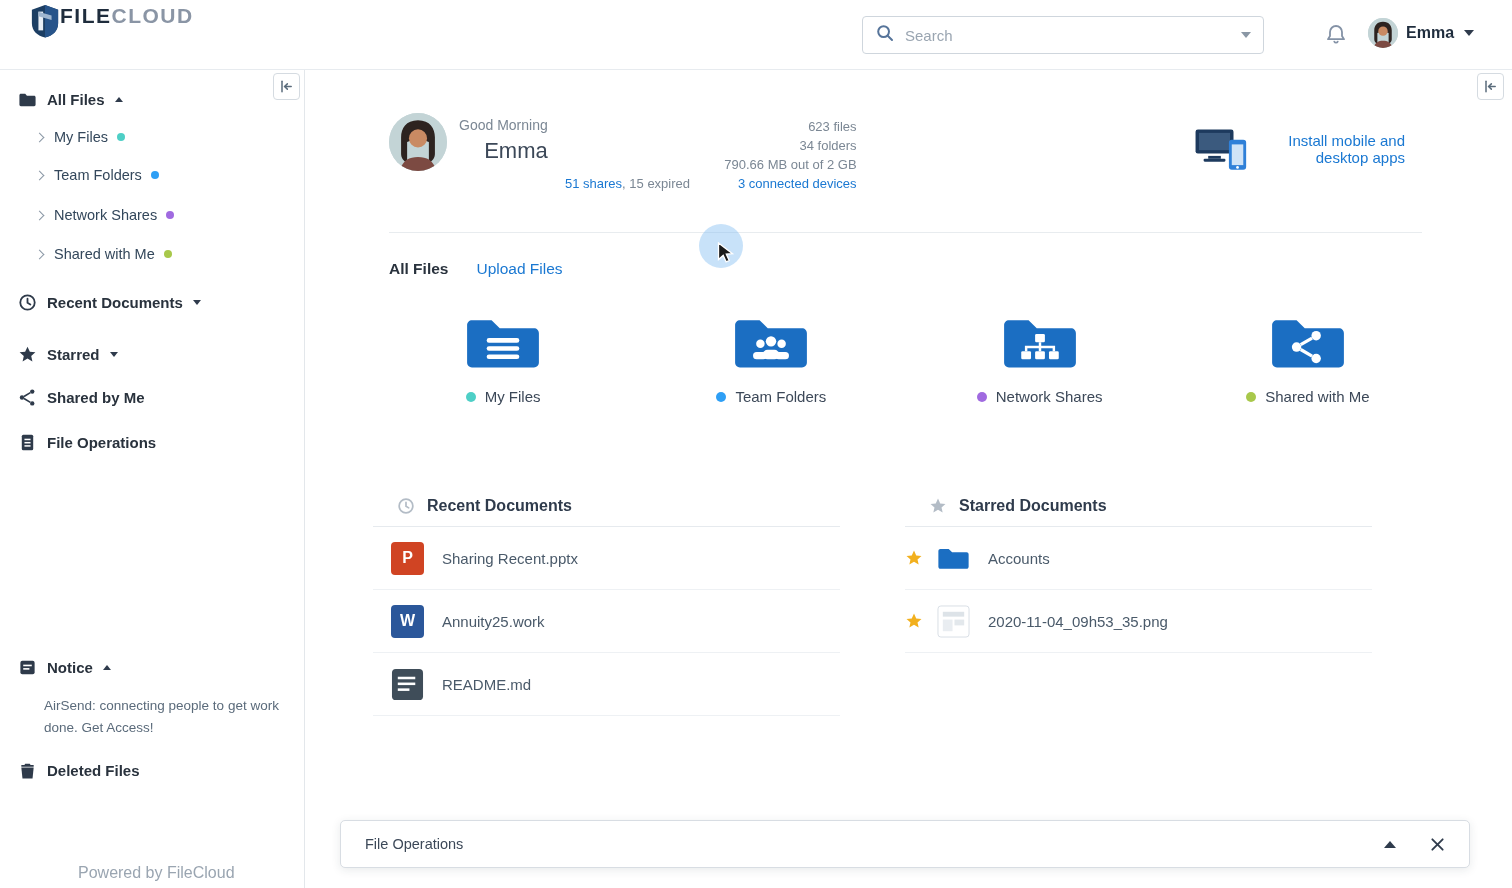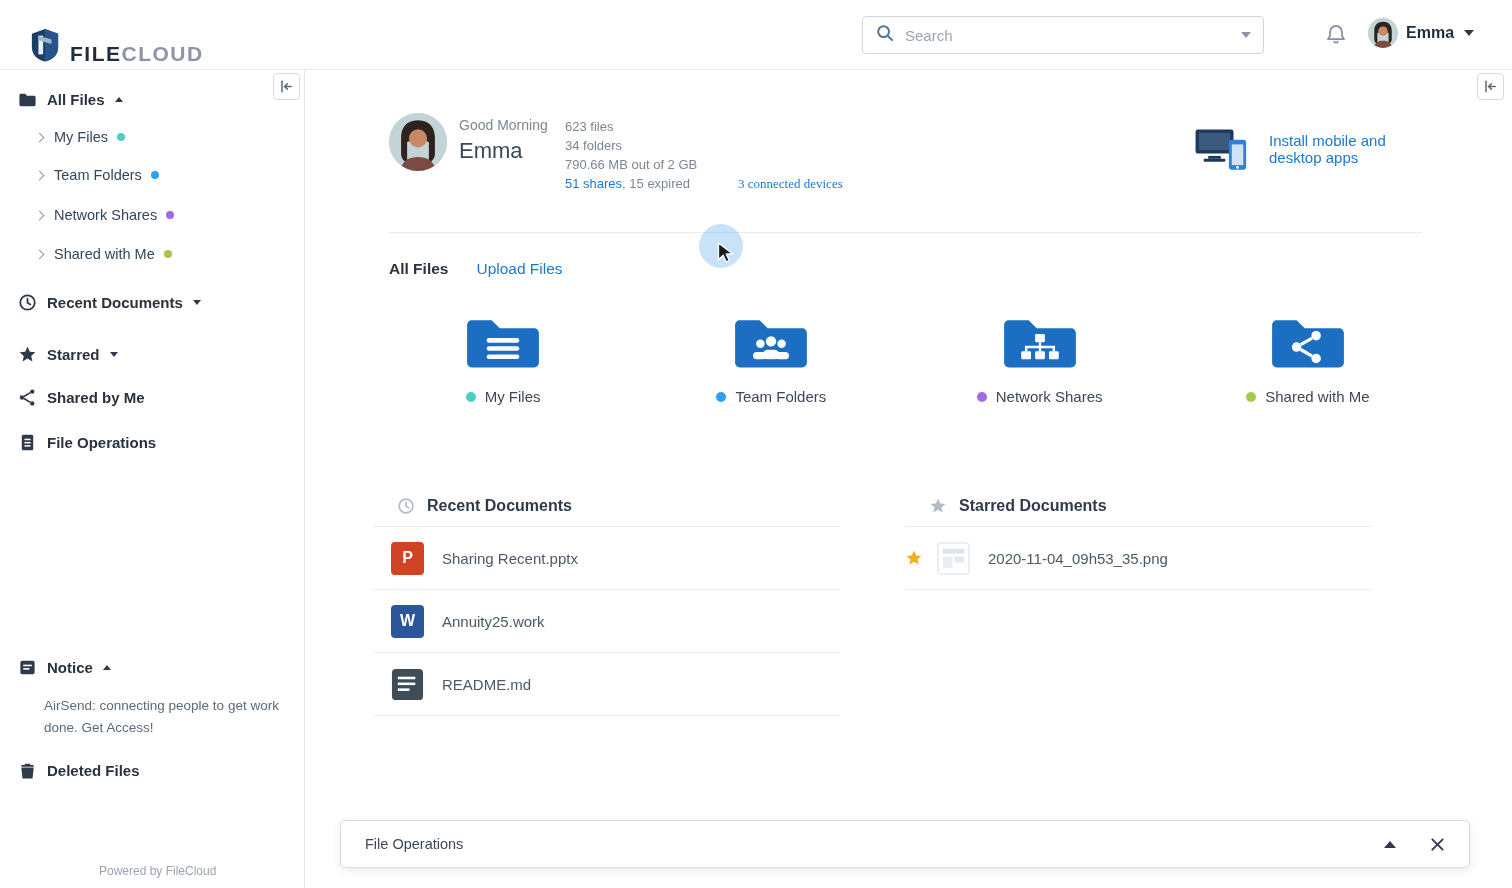"FILECLOUD" .brand { align-items: flex-end -> flex-start; gap: 10px -> none; top: 28px -> 4px }
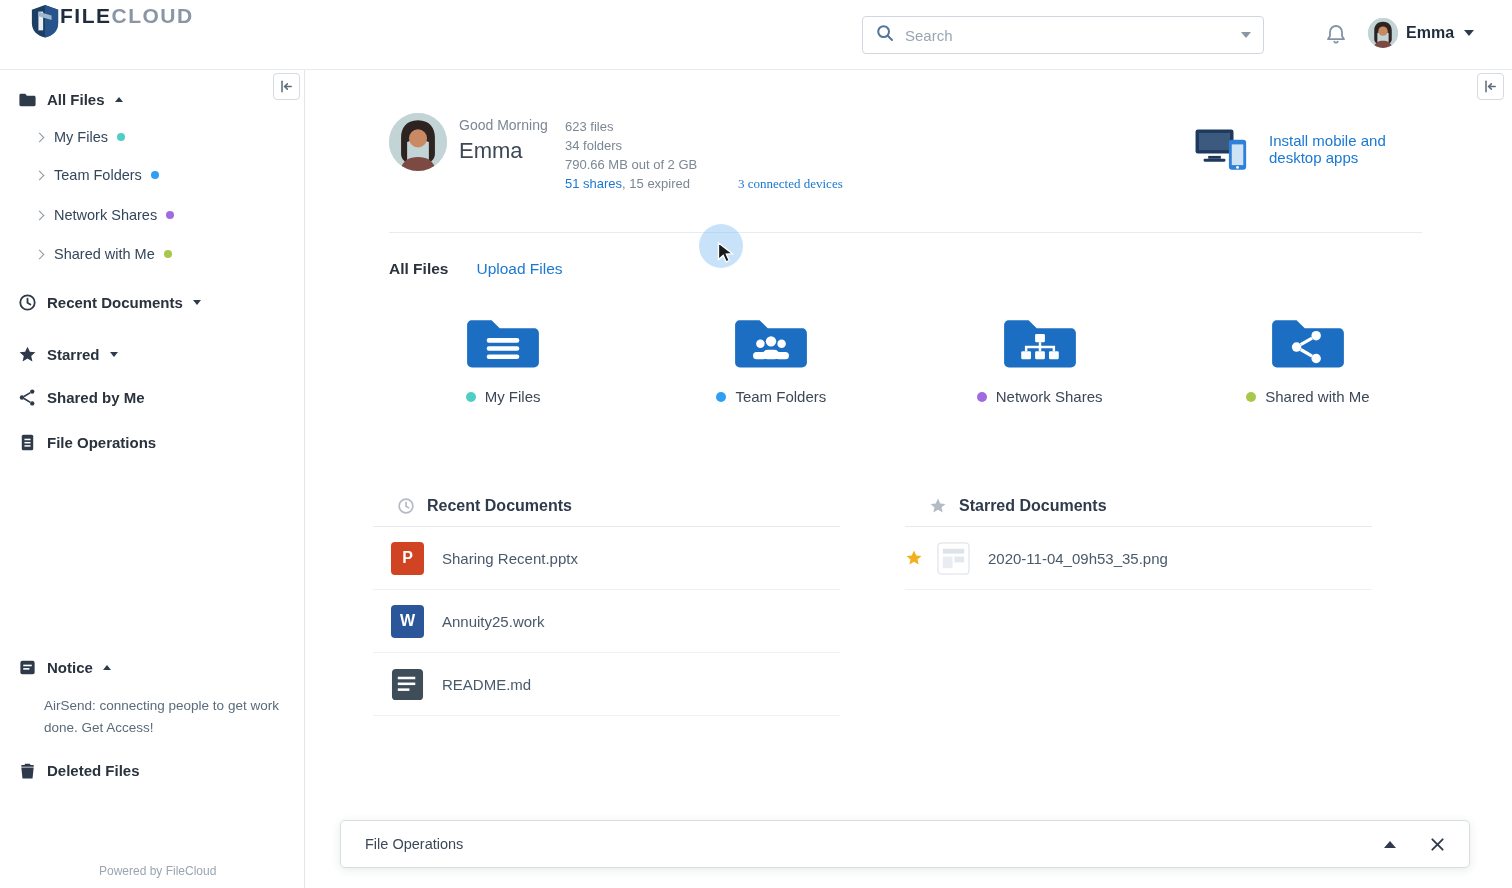"Good Morning" .main { text-align: none -> right }
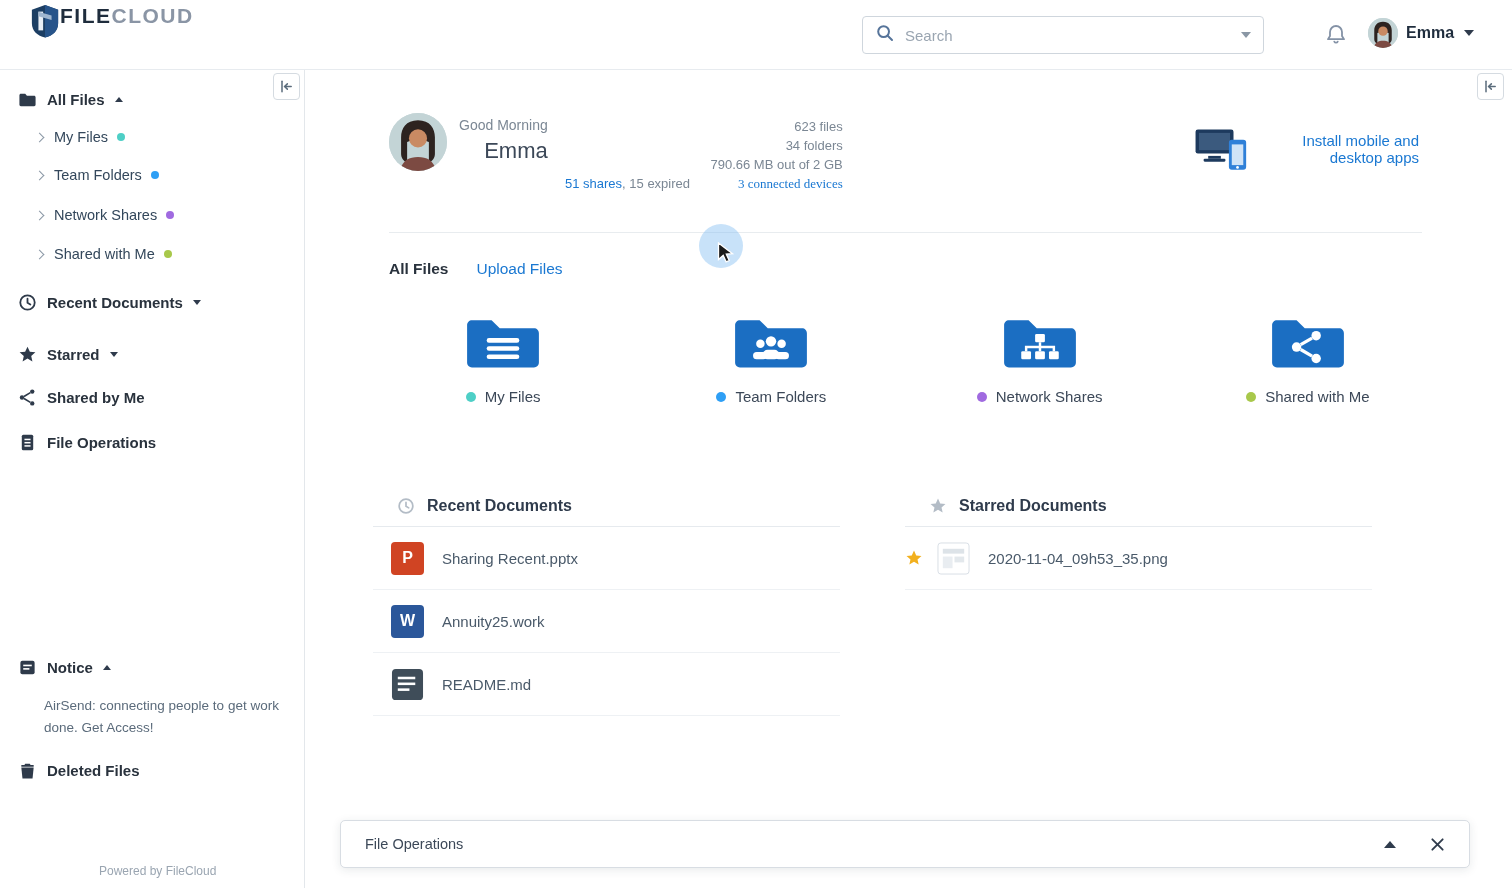"Install mobile and desktop apps" .apps { gap: 18px -> 4px }
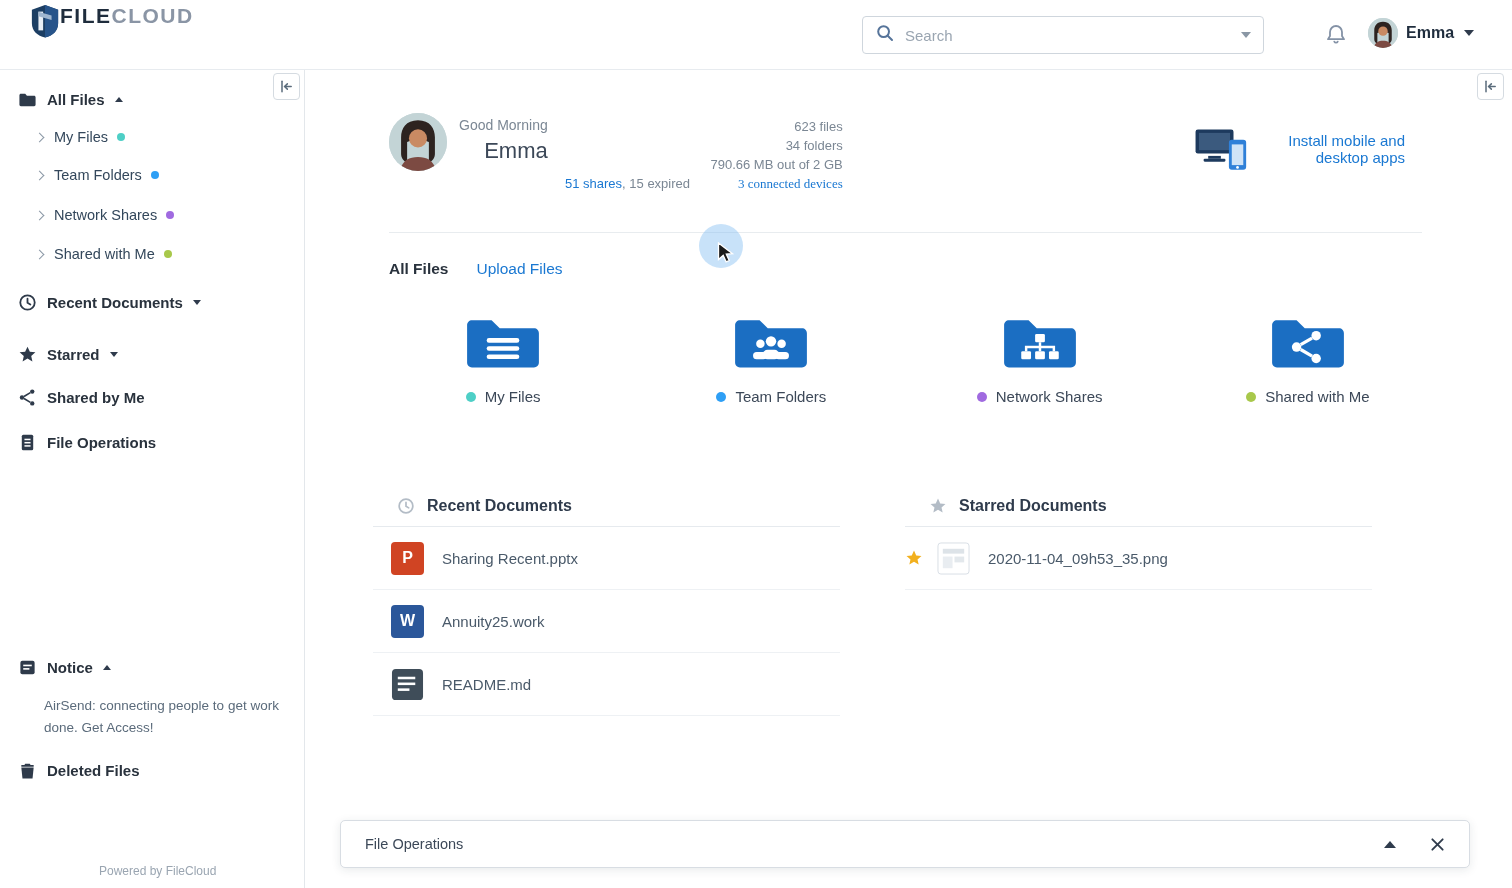"3 connected devices" .devices-link { font-family: Liberation Serif, serif -> none }
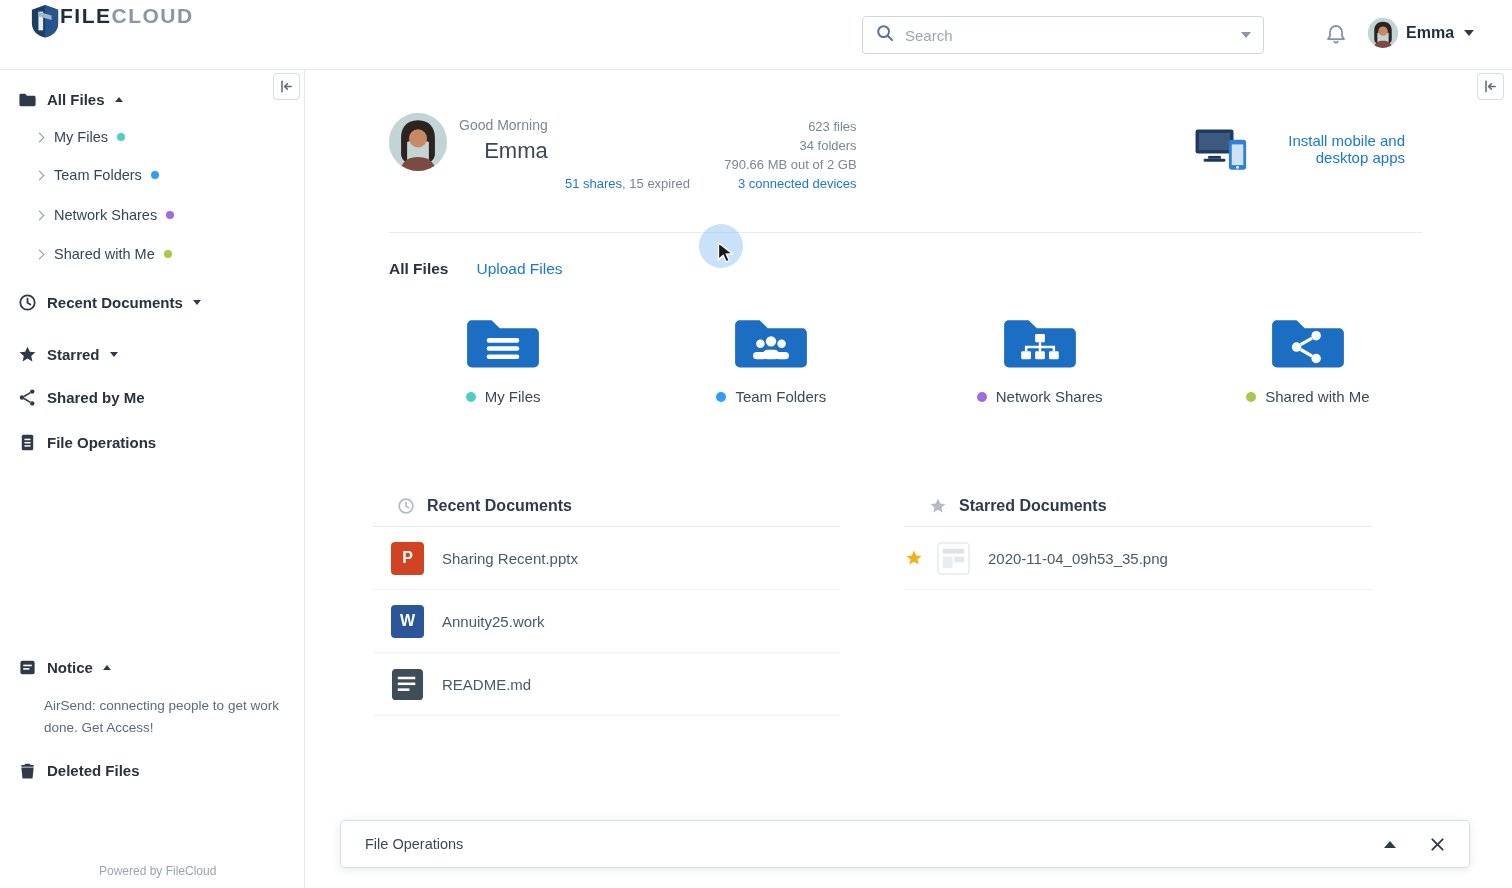"Accounts" div.list-row { html: none -> <div> <svg> <path></path> </svg> <span> <svg> <path></path> </svg> </span> <span>Accounts</span> </div> }
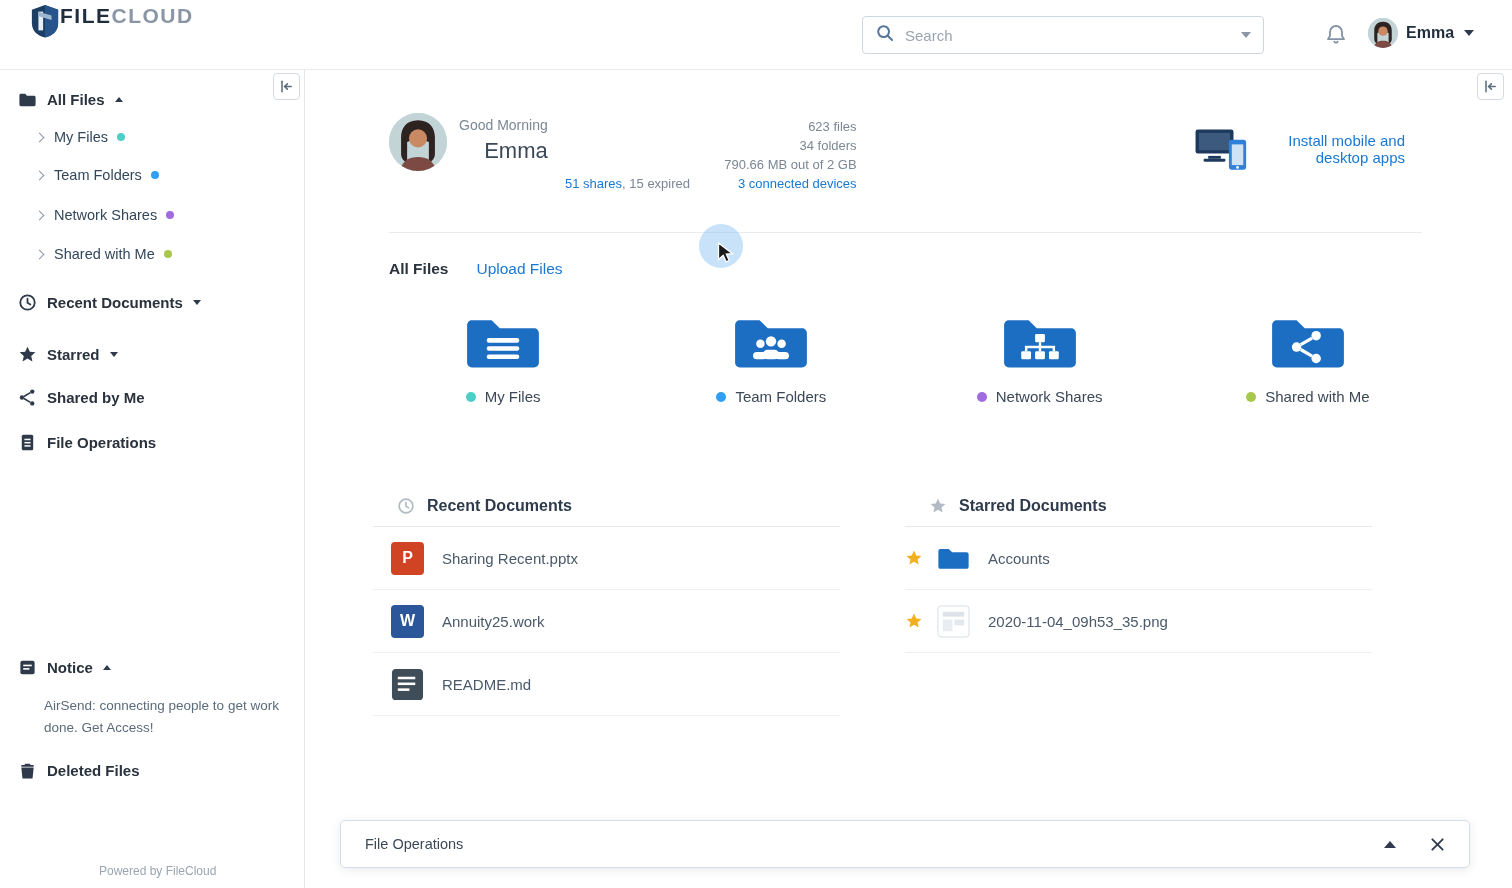"Powered by FileCloud" .powered { font-size: 12px -> 16px; left: 99px -> 78px }
